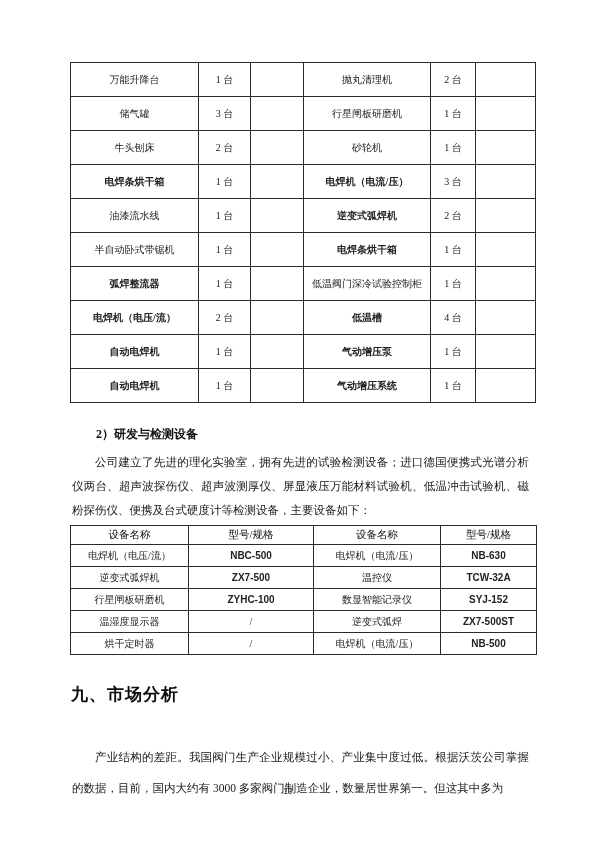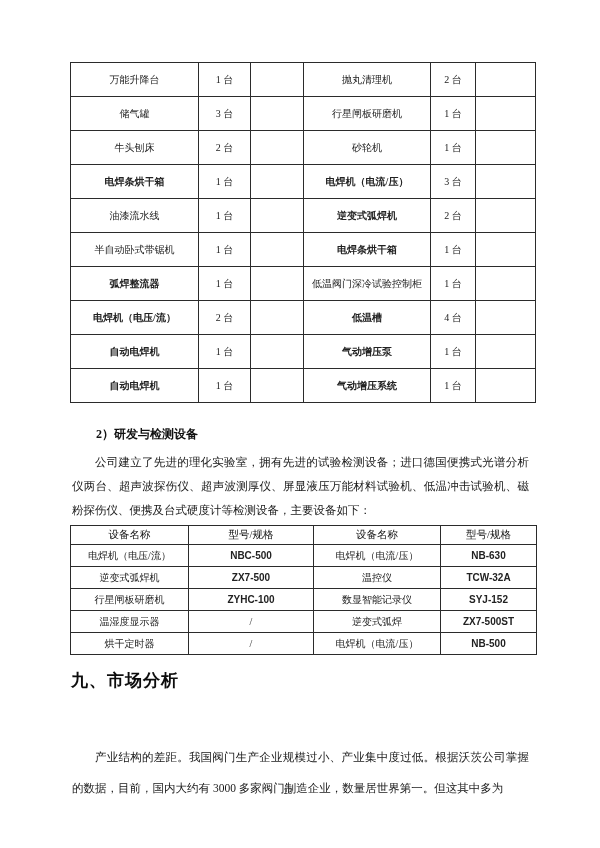"九、市场分析" .big-heading { top: 669px -> 683px }
